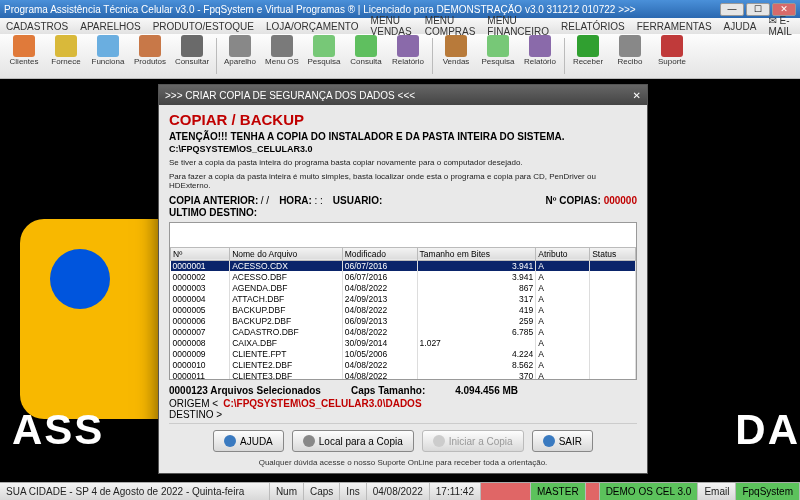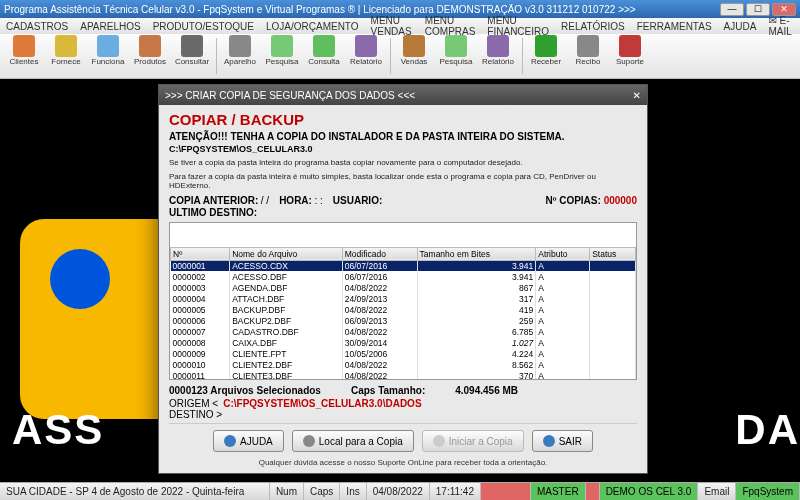"Menu OS" div.tbbtn { html: none -> <div> <div></div> <div>Menu OS</div> </div> }
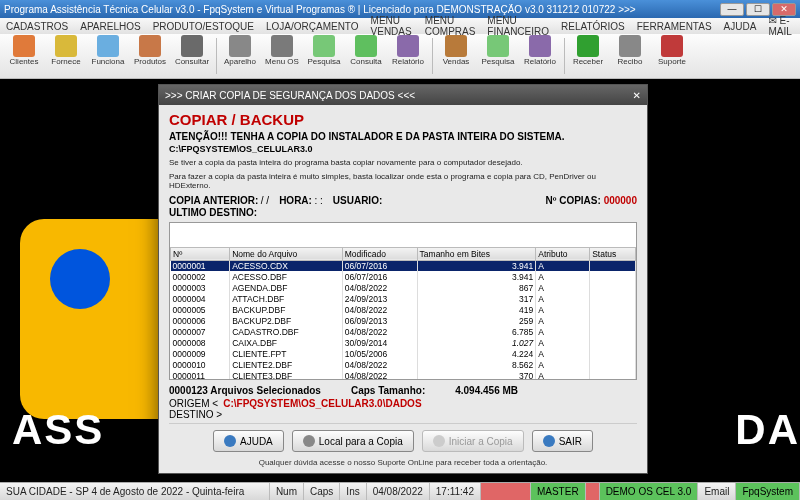"1.027" td { font-style: italic -> none; text-align: right -> left }
